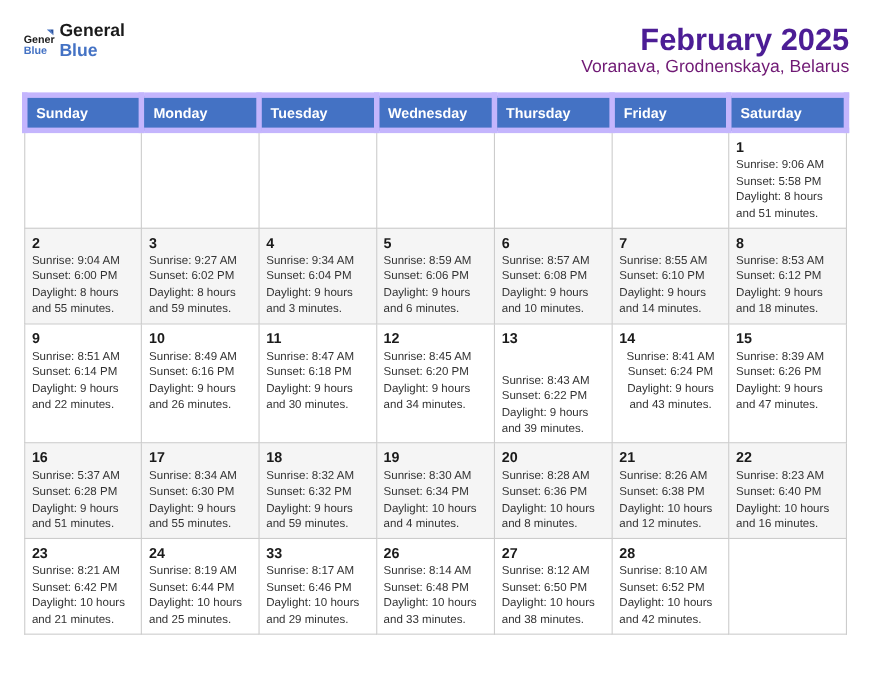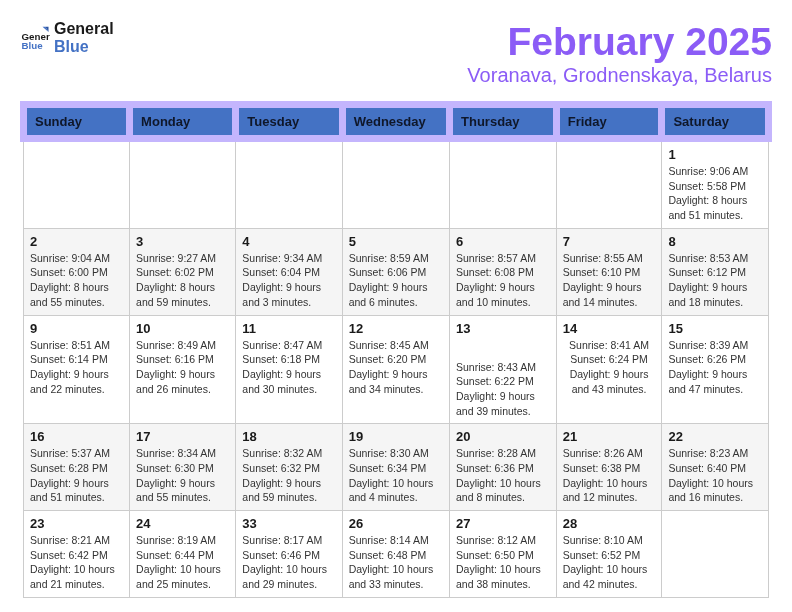"February 2025" .month-title { color: #8b5cf6 -> #4c1d95; font-size: 39px -> 28px }
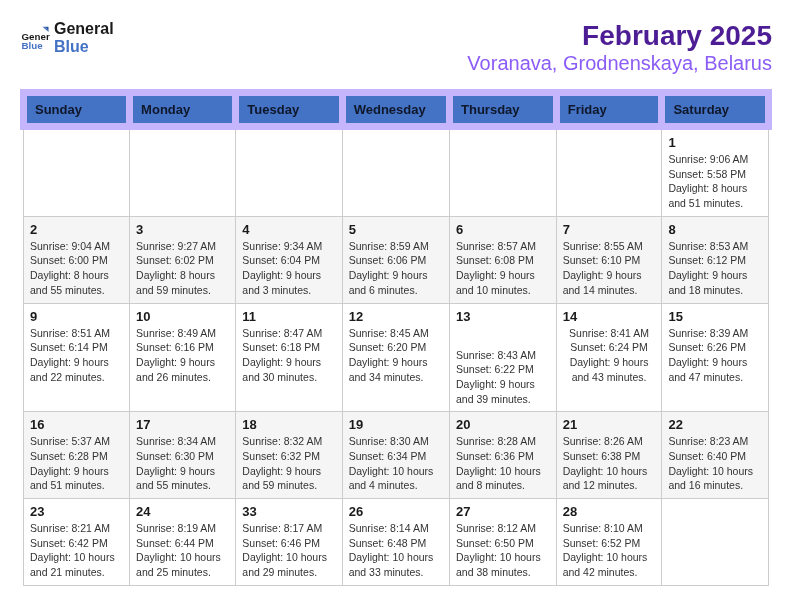"Voranava, Grodnenskaya, Belarus" .location-title { color: #8b5cf6 -> #701a75; font-size: 20px -> 16px }
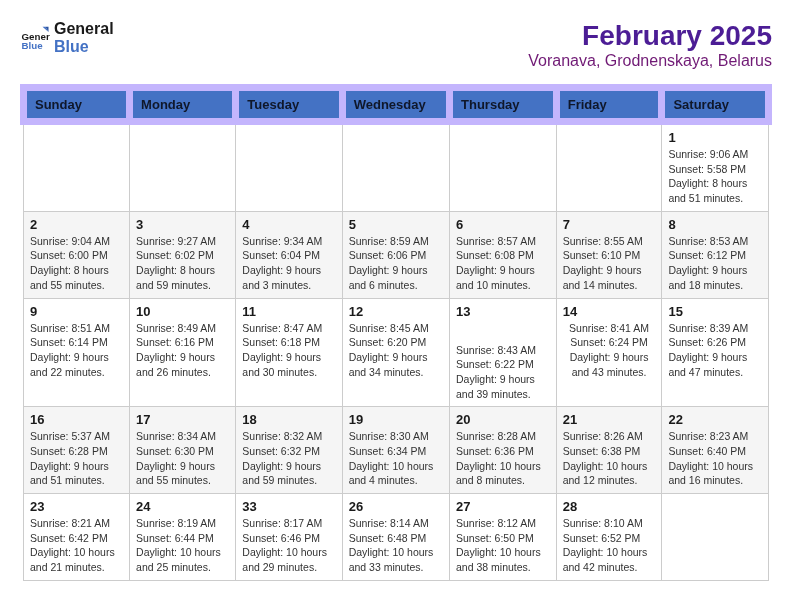"Sunday" .calendar th { border: 7px solid #c4b5fd -> 5px solid #c4b5fd; color: #0f172a -> #ffffff }
